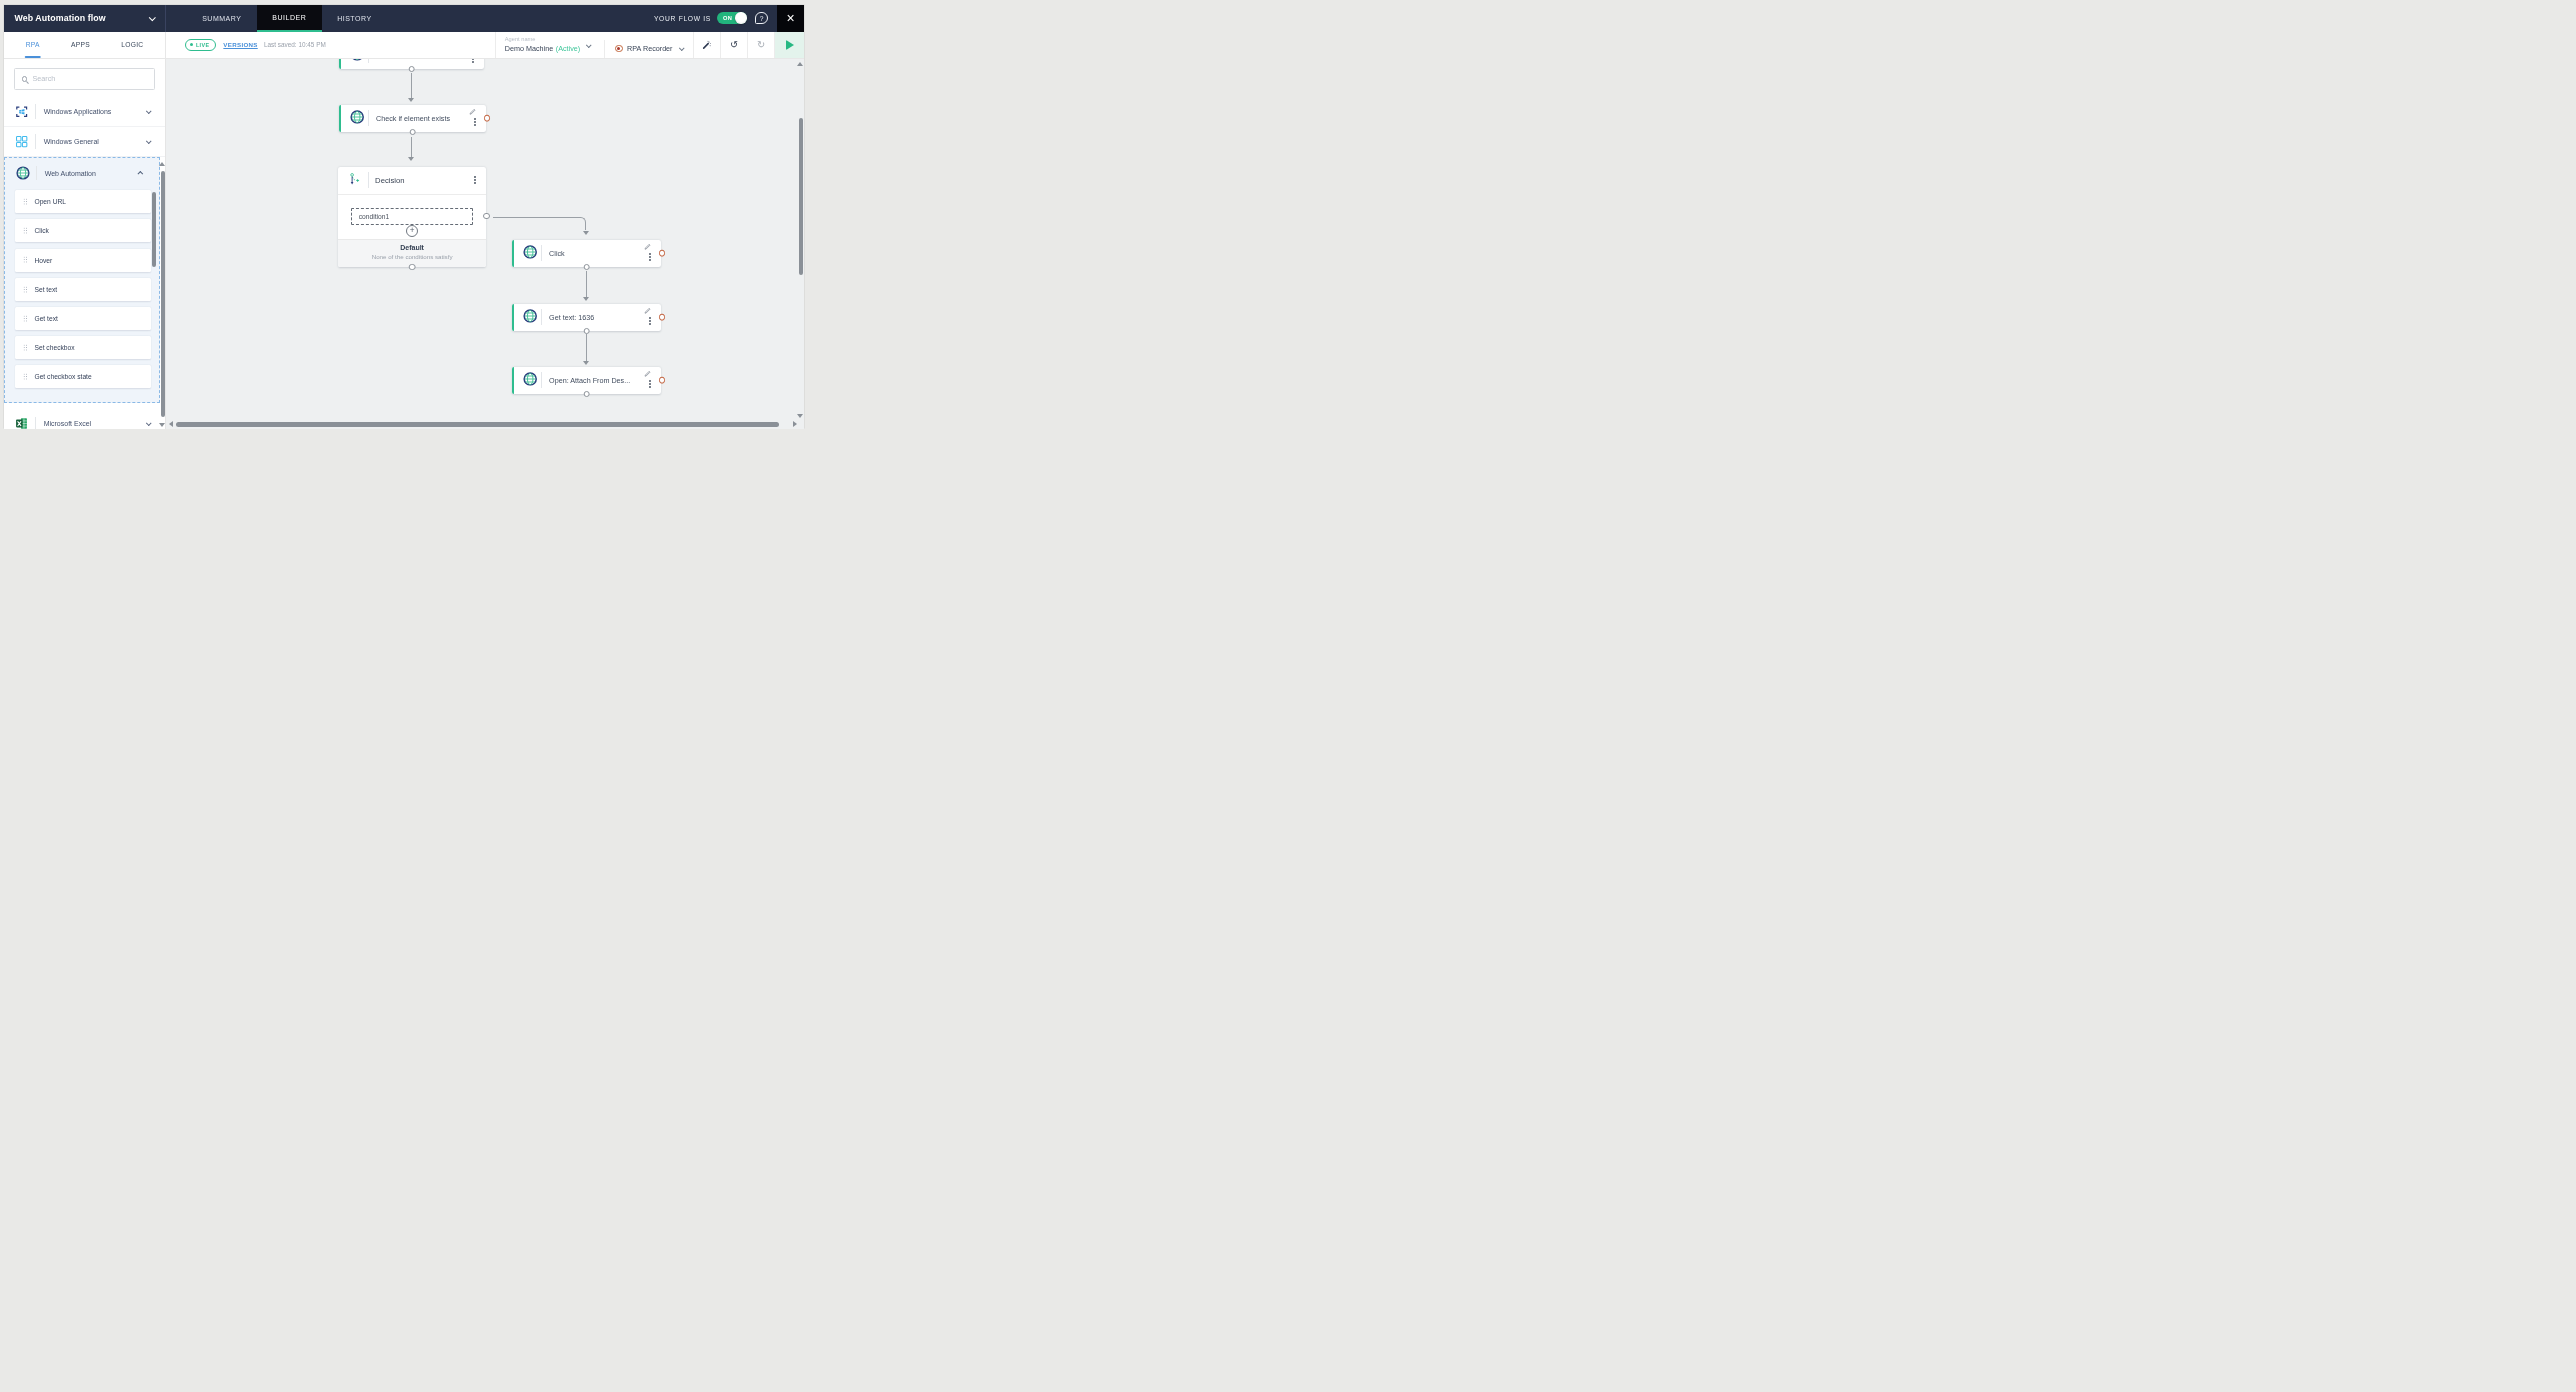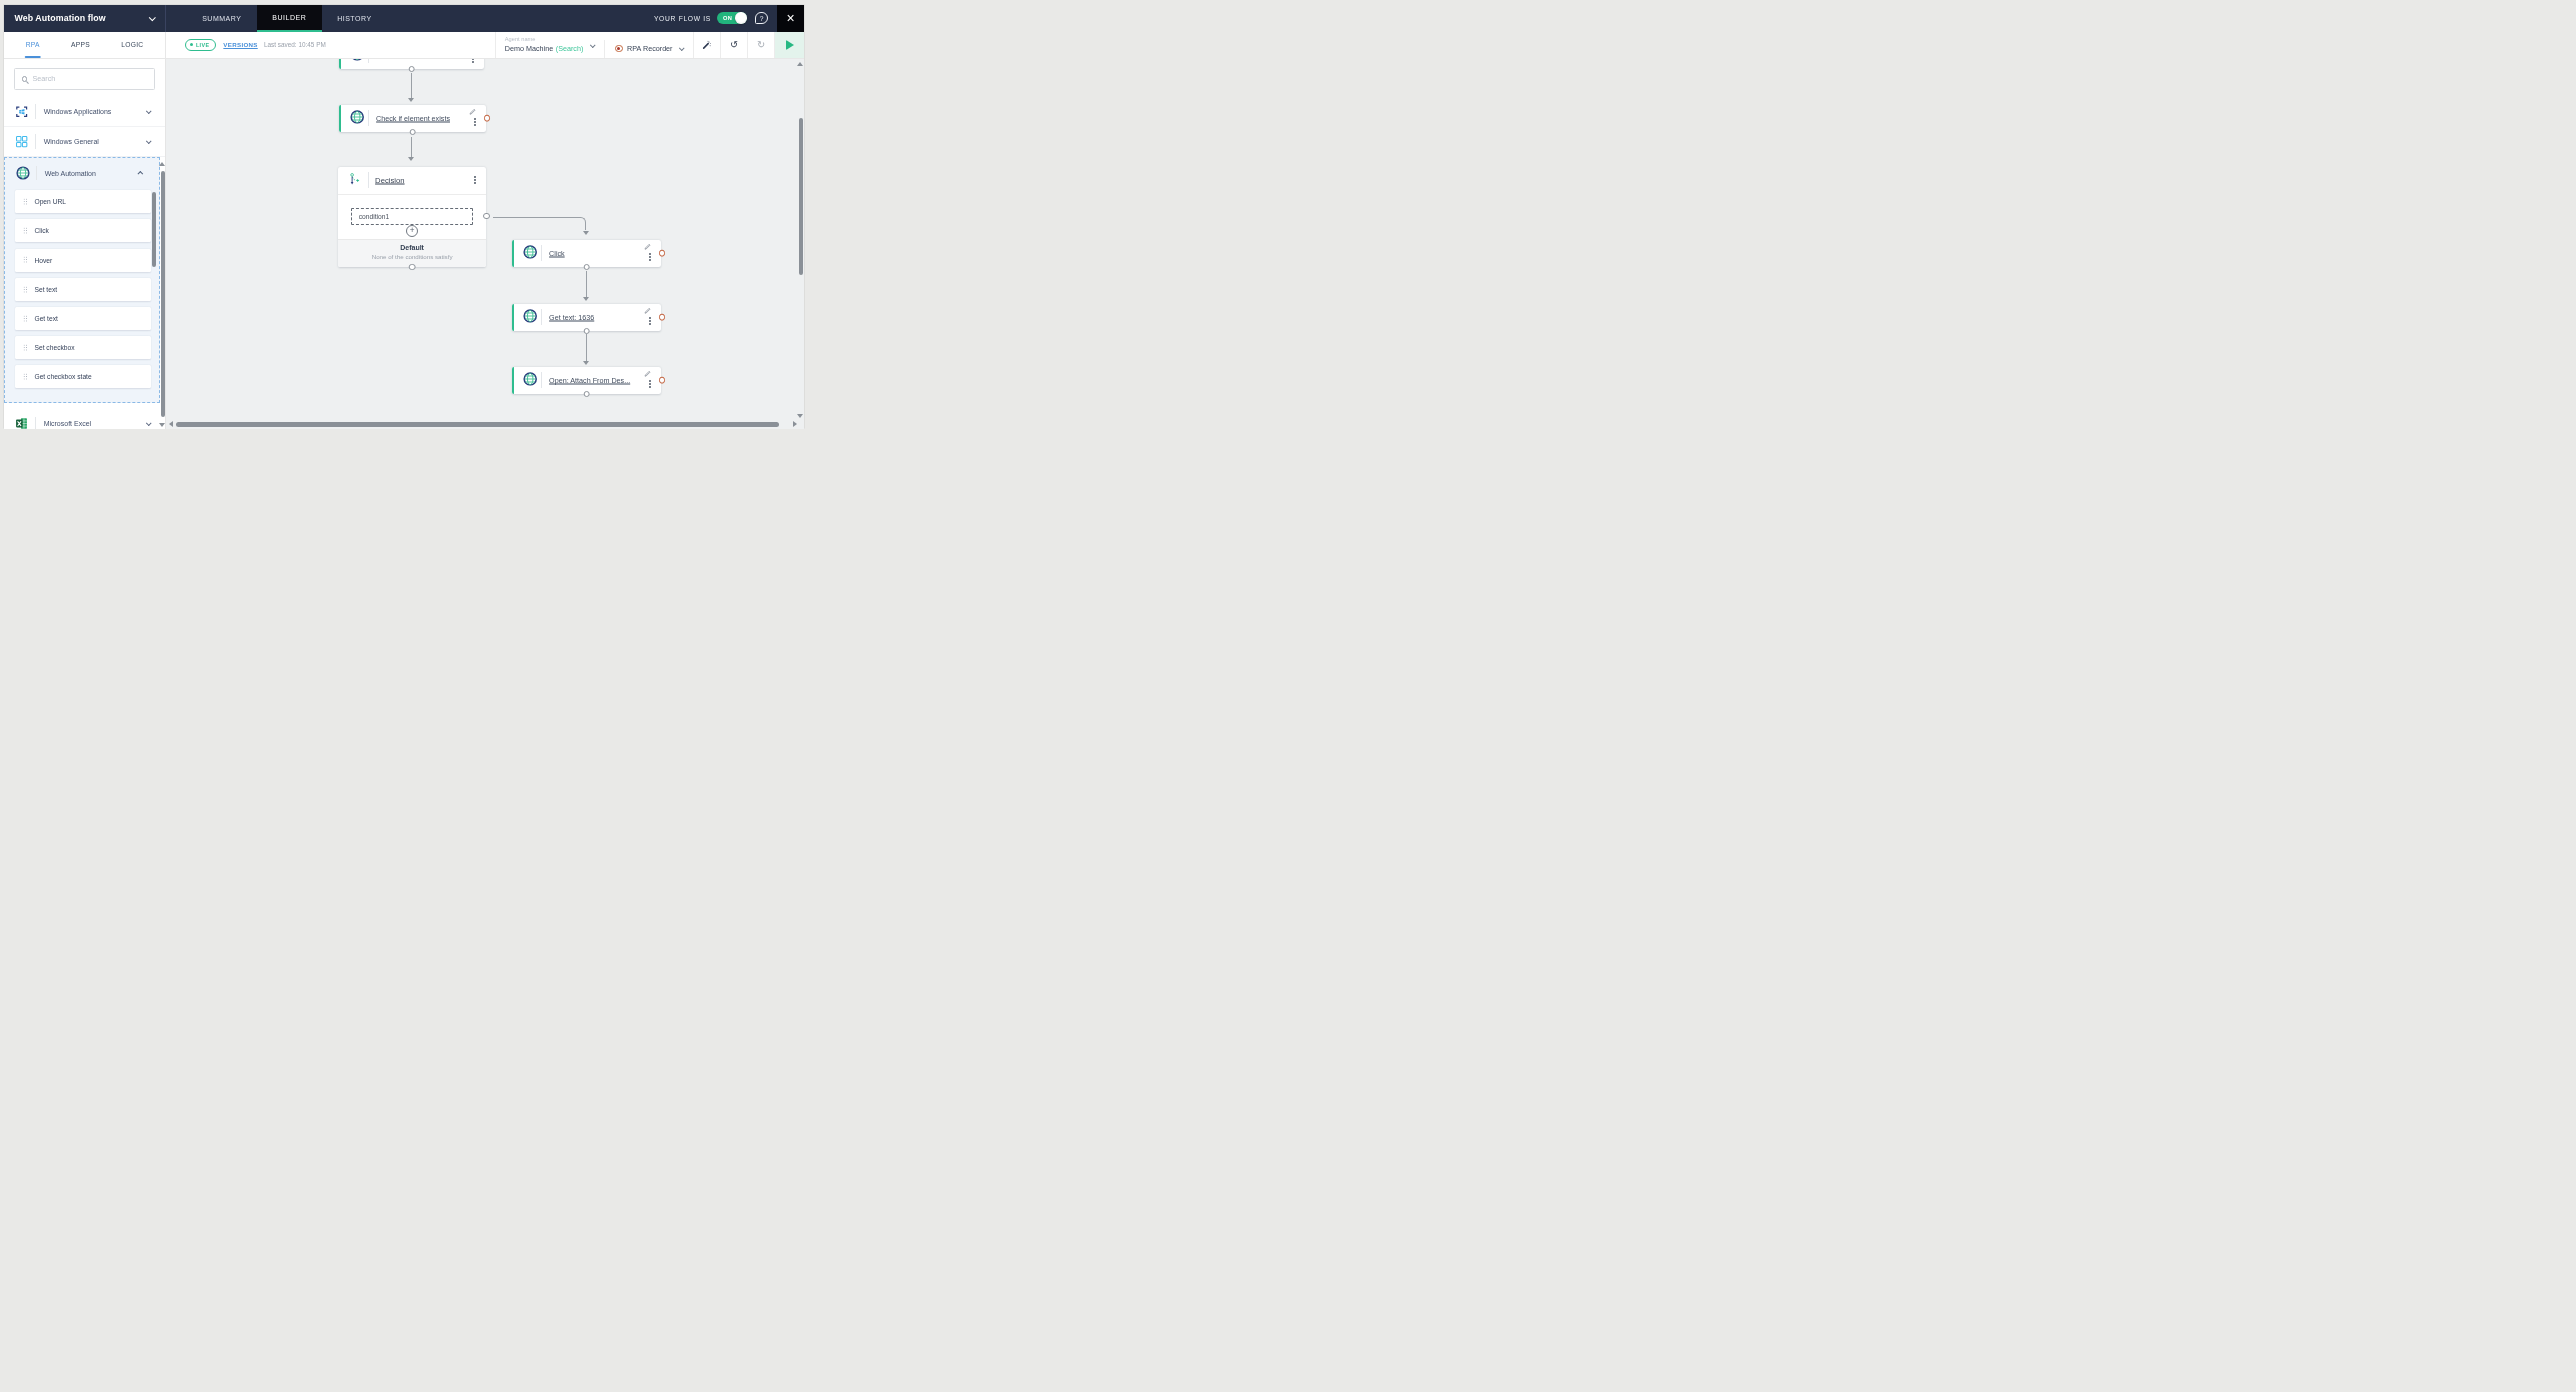"(Search)" span.status { text: Search -> Active }
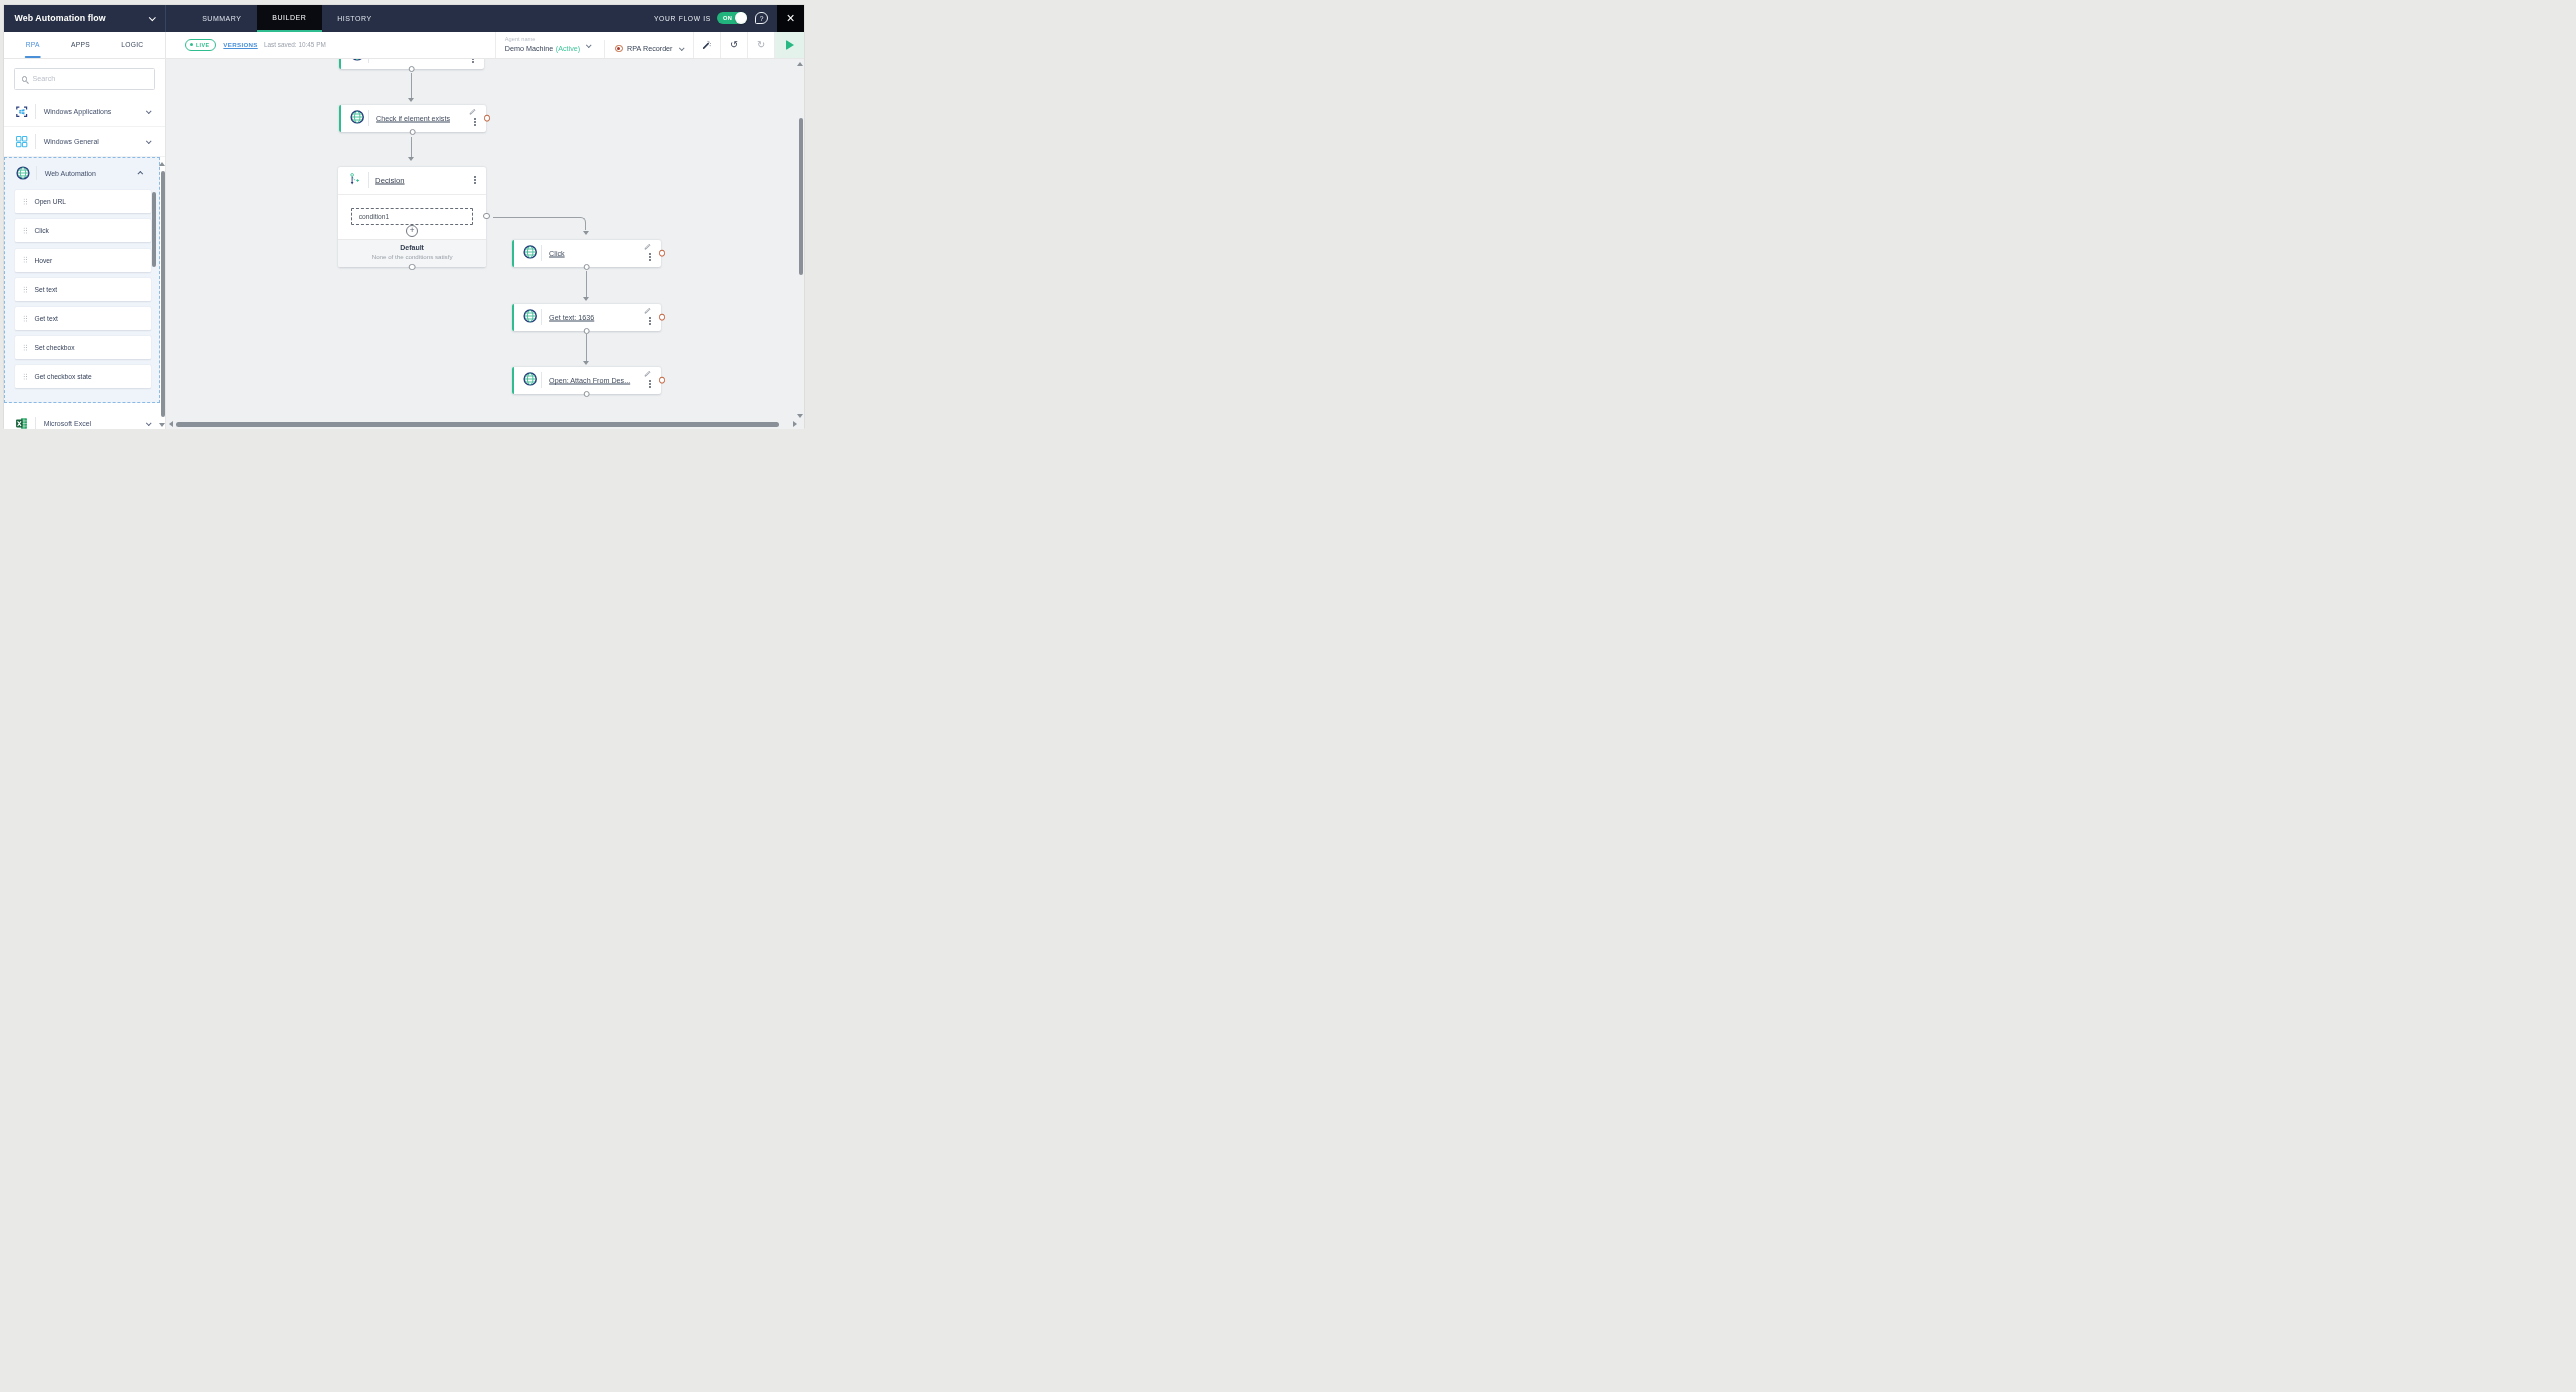"Check if element exists" .node .ntitle { text-decoration: underline -> none }
